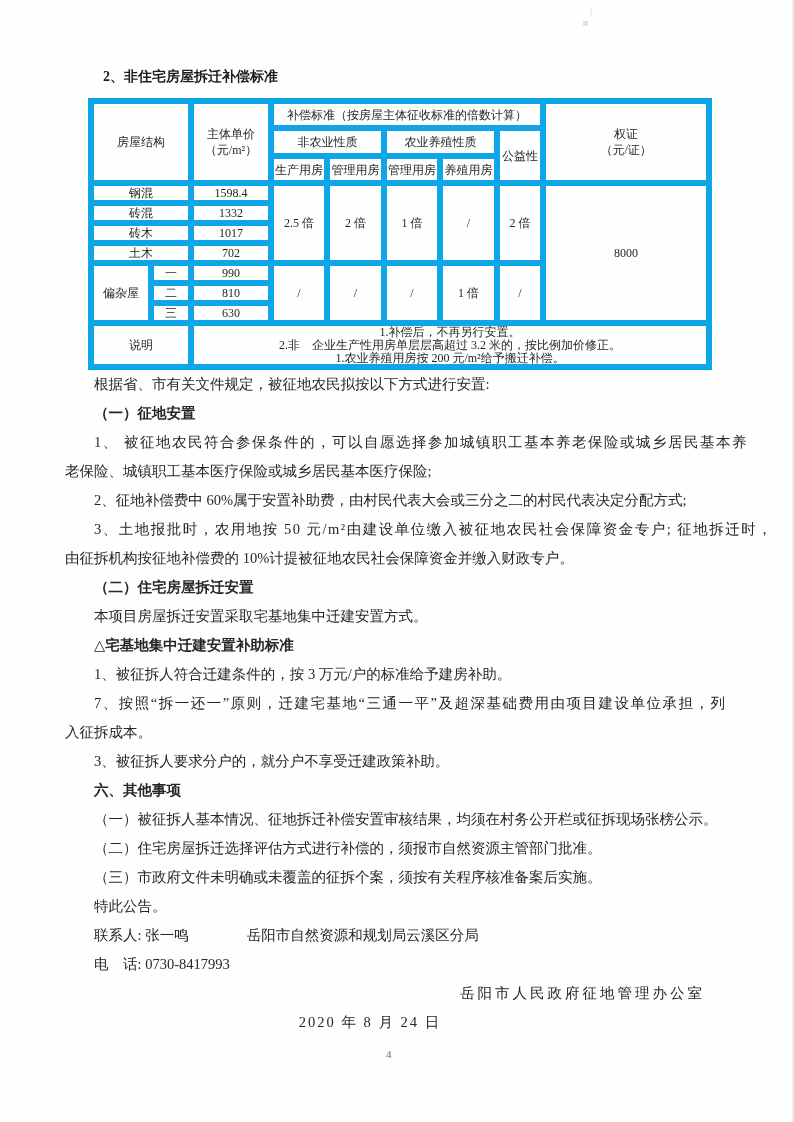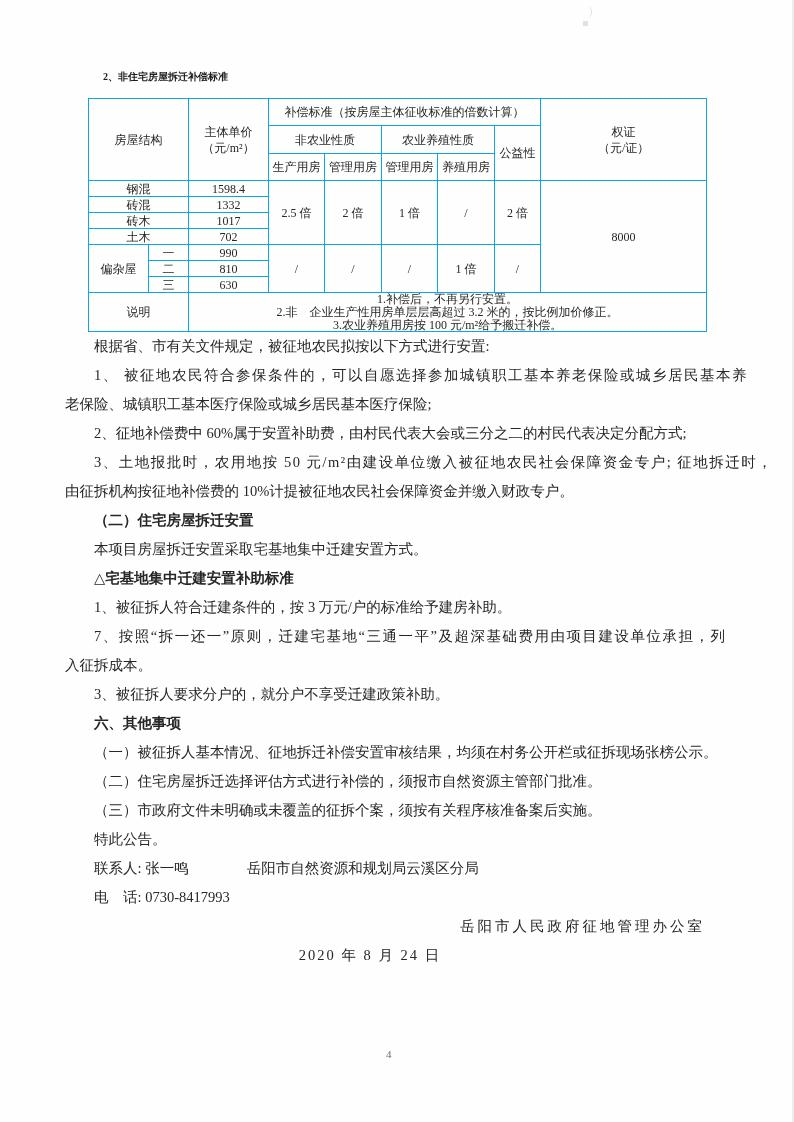"2、非住宅房屋拆迁补偿标准" .doc-title { font-size: 10px -> 14px }
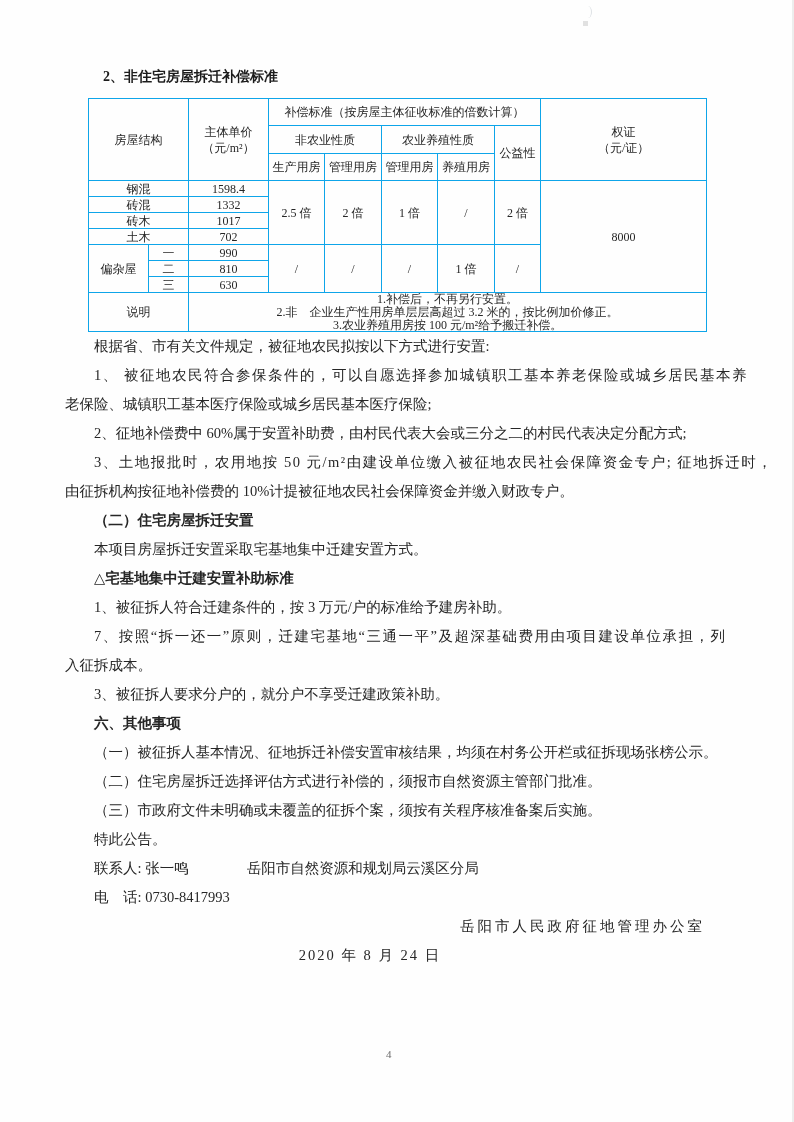"补偿标准（按房屋主体征收标准的倍数计算）" table.comp td { border: 1px solid #0ea5e9 -> 6px solid #0ea5e9 }
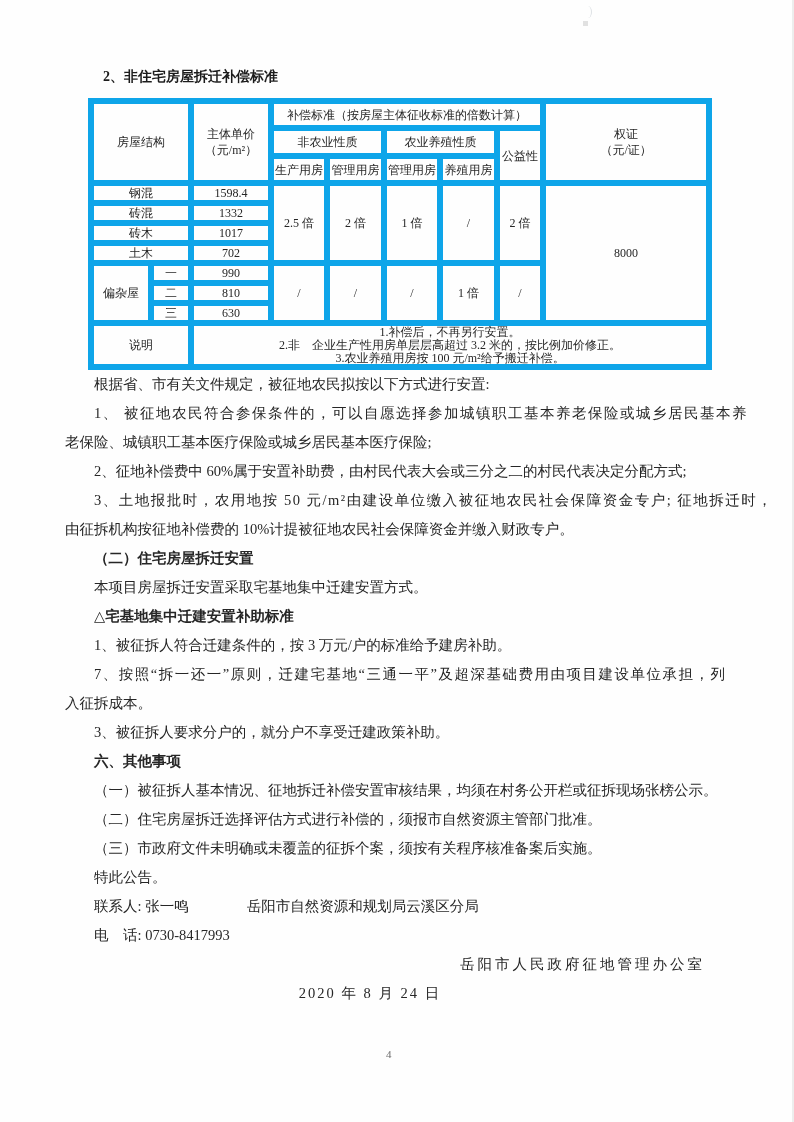"3.农业养殖用房按 100 元/m²给予搬迁补偿。" div.nline { text: 3.农业养殖用房按 100 -> 1.农业养殖用房按 200 }
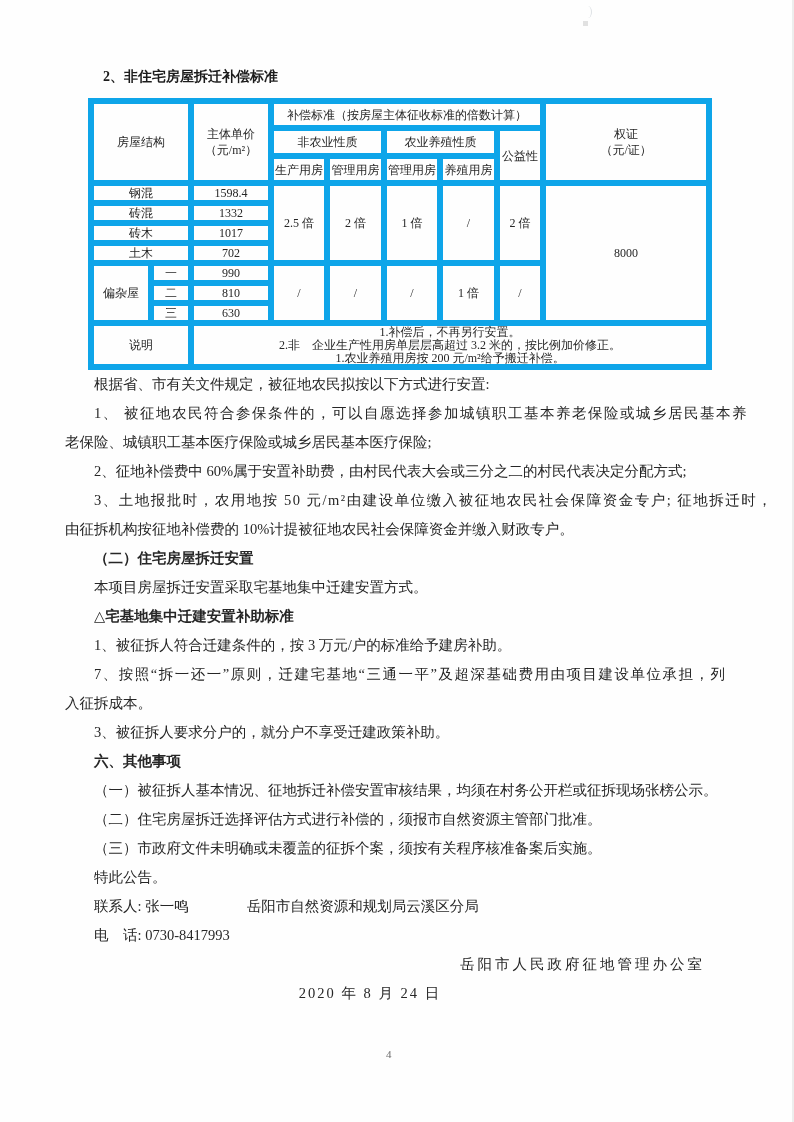"（一）征地安置" div.bline { html: none -> <div>（一）征地安置</div> }
